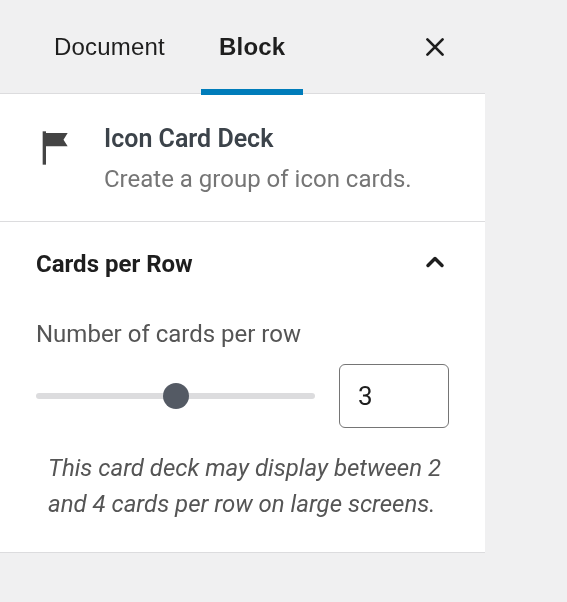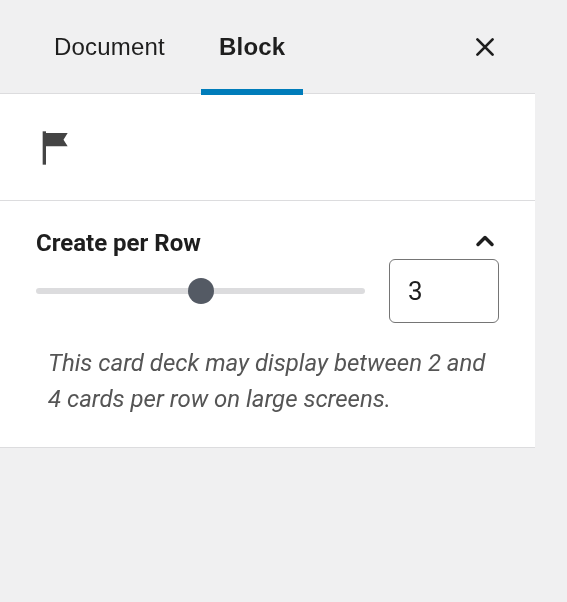"Document" .panel { width: 535px -> 485px }
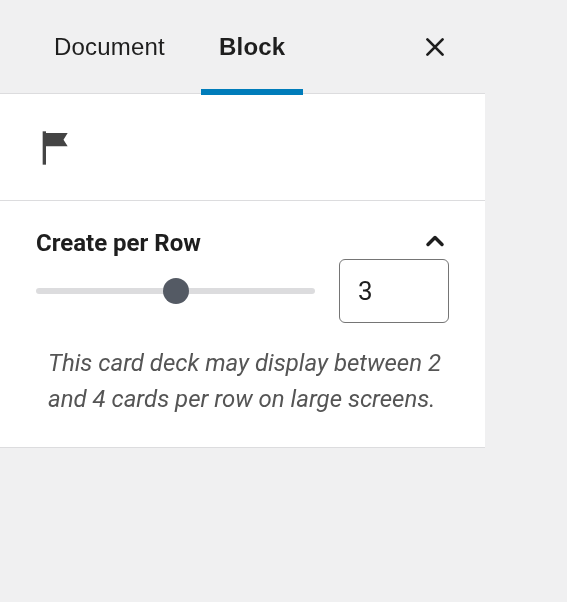"Icon Card Deck" div { html: none -> <div> <p>Icon Card Deck</p> <p>Create a group of icon cards.</p> </div> }
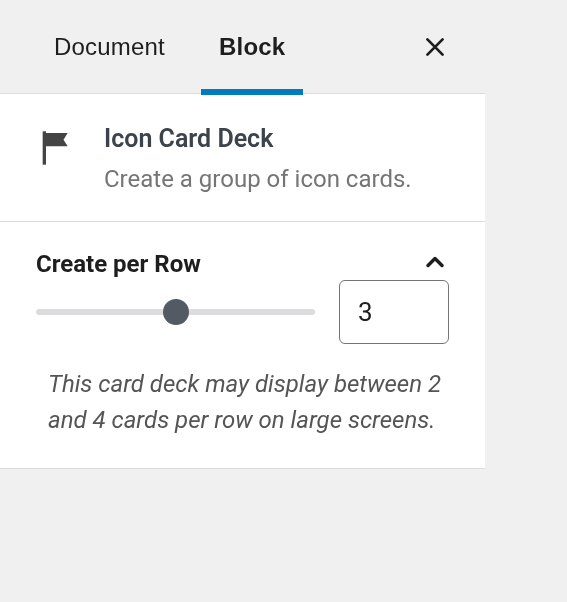"Create per Row" h3.section-title { text: Create -> Cards }
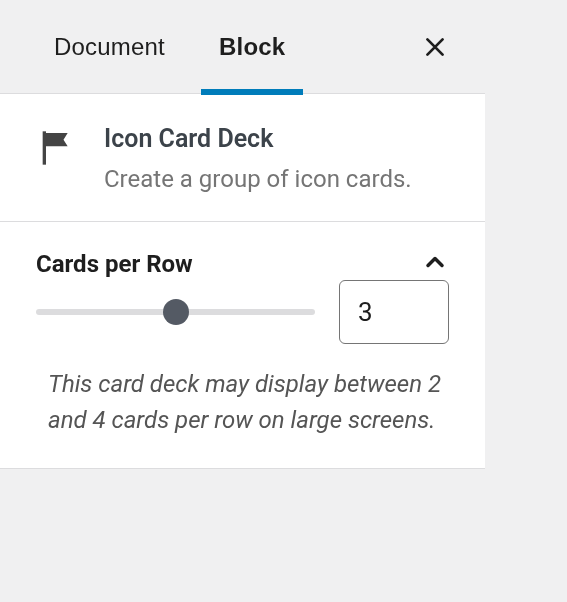"Number of cards per row" p.label { html: none -> <p>Number of cards per row</p> }
